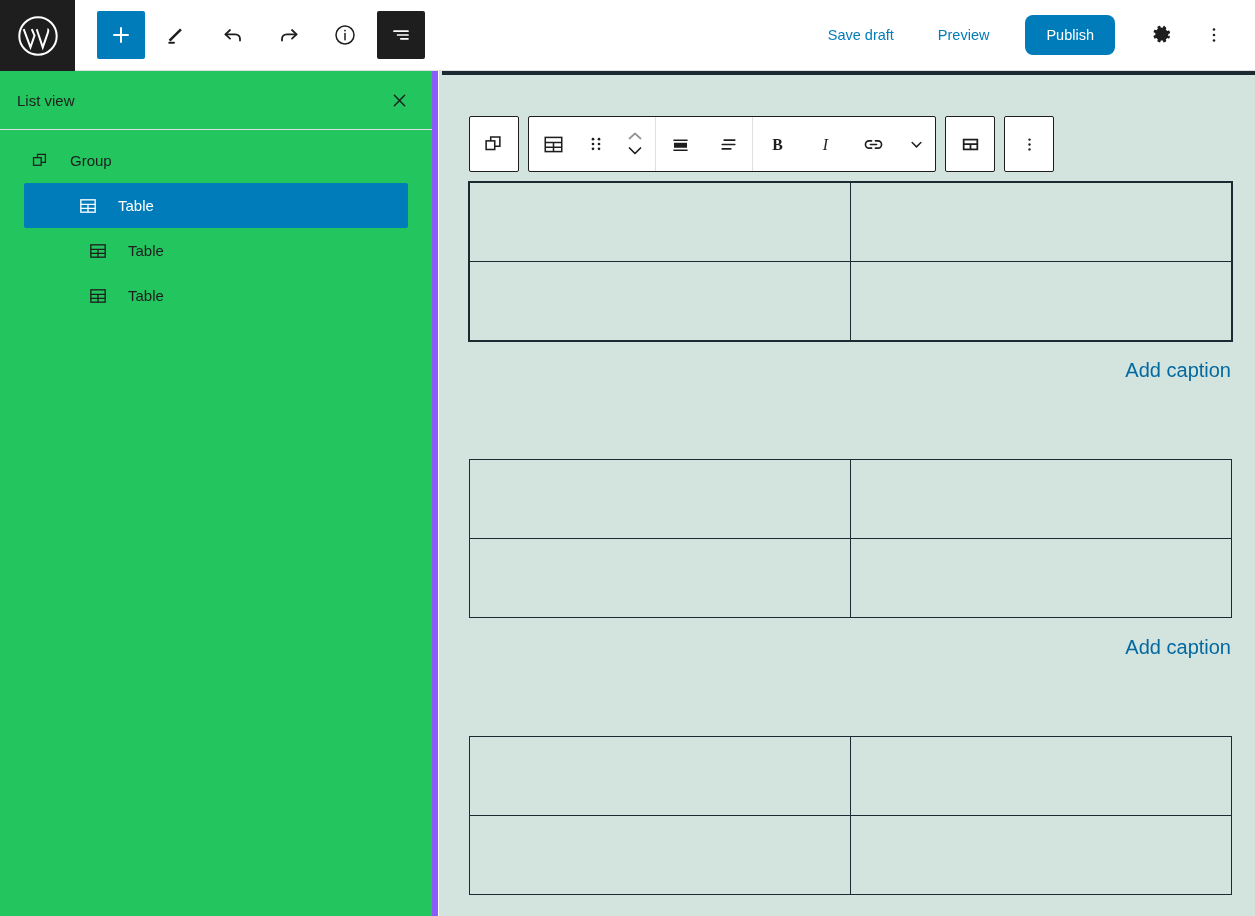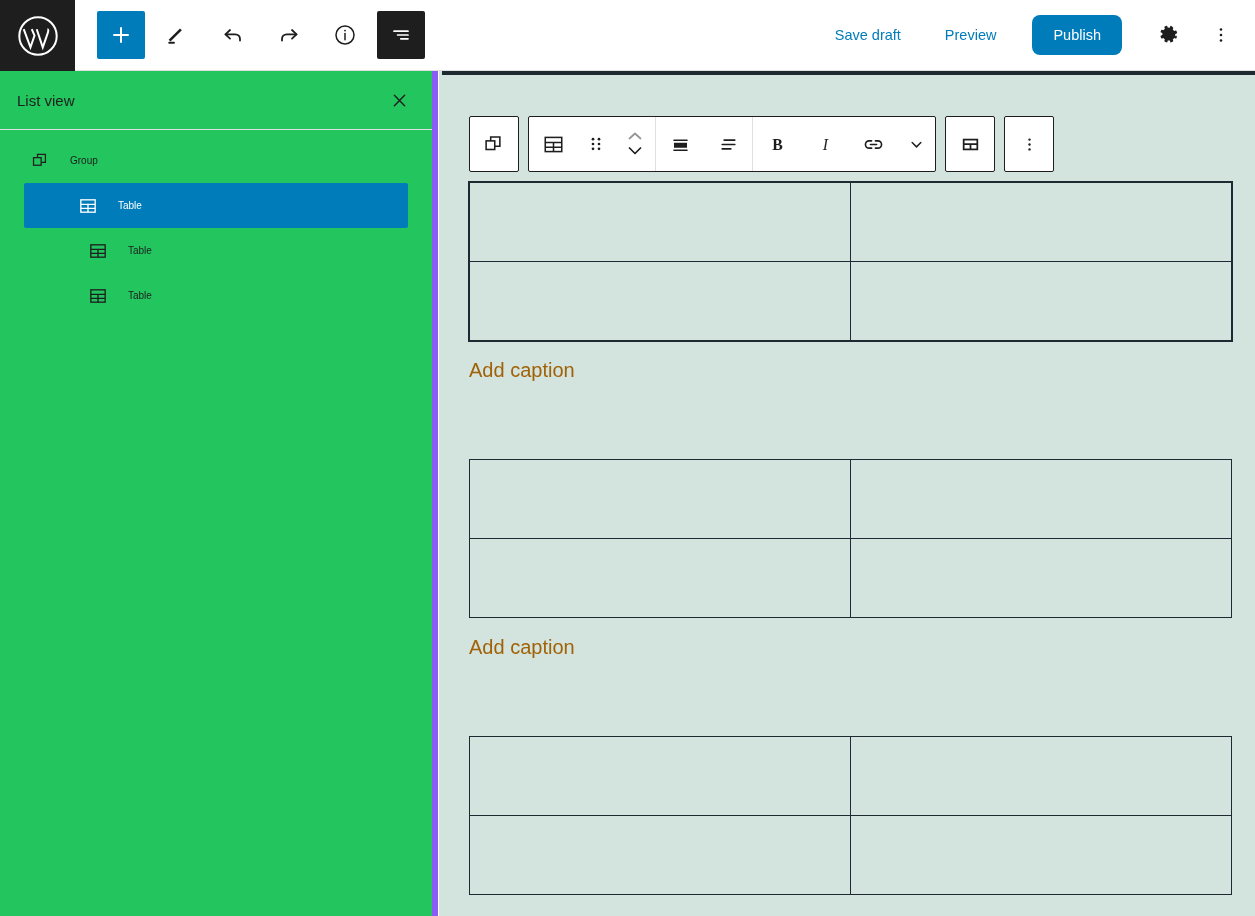"Save draft" .header-right-tools { padding-right: 19px -> 26px }
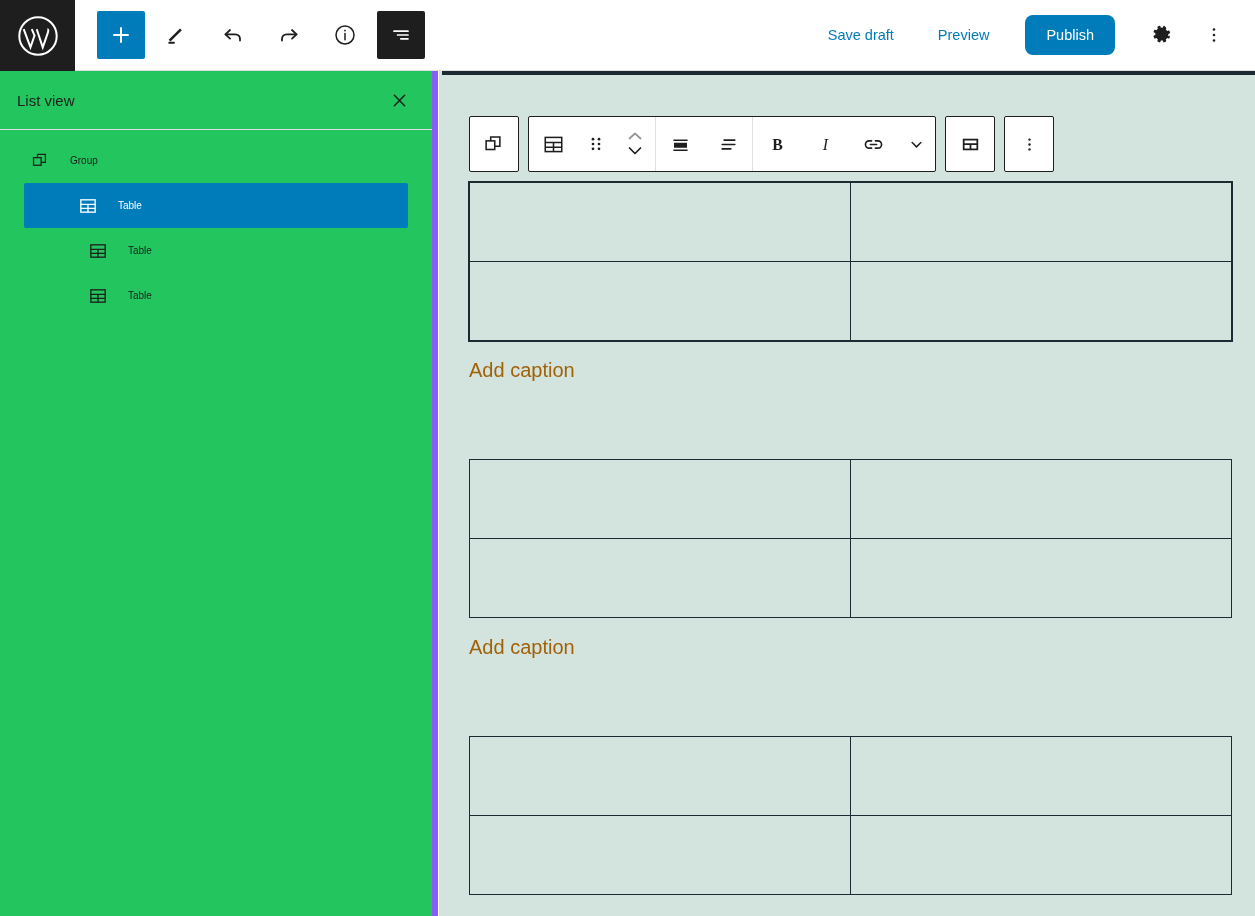"Group" .lv-row { font-size: 10px -> 15px }
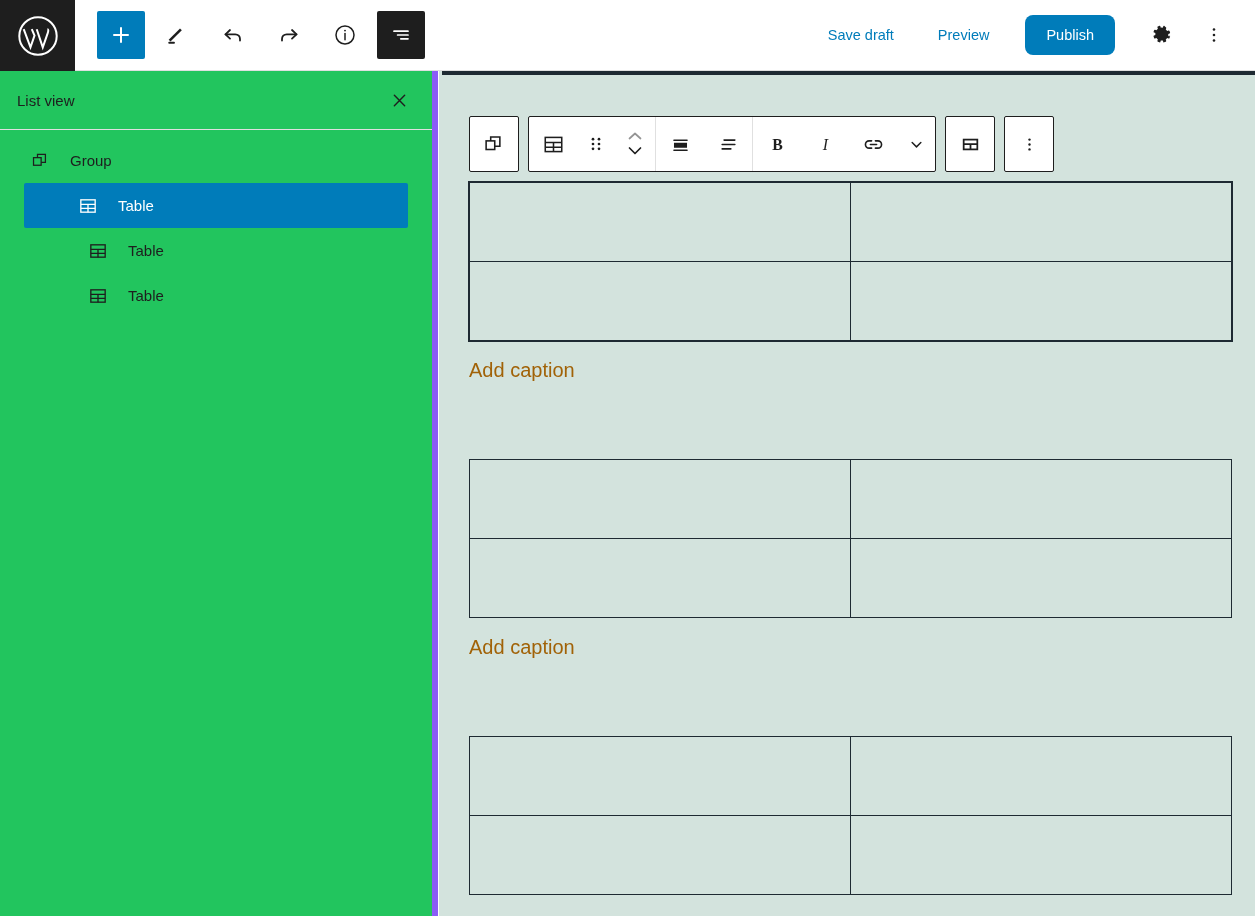"Add caption" .caption { color: #a16207 -> #0369a1; text-align: left -> right }
